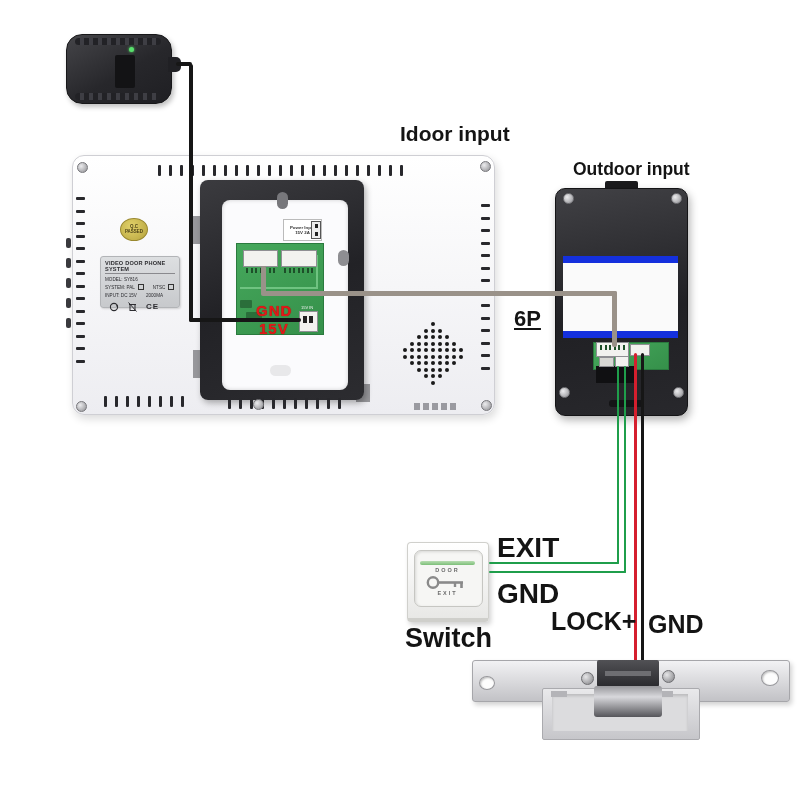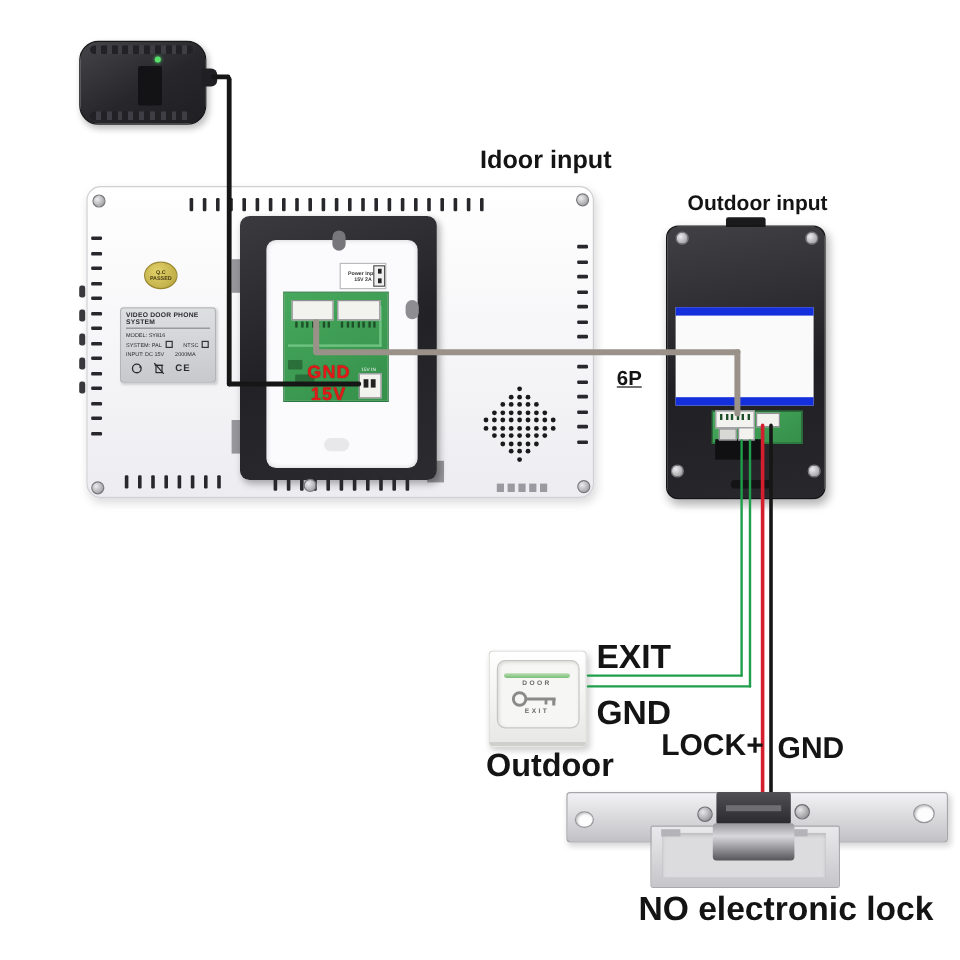"CE" .speclabel { height: 63px -> 52px }
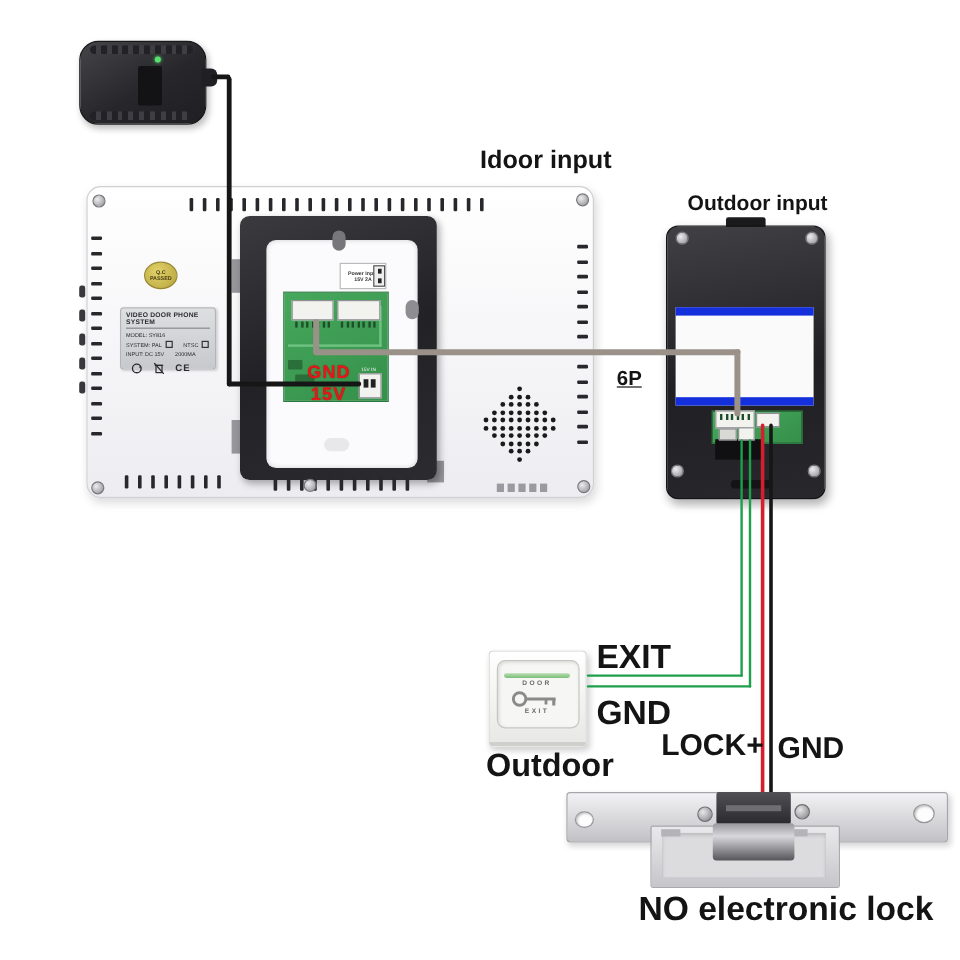"6P" div.lbl { font-size: 17px -> 22px }
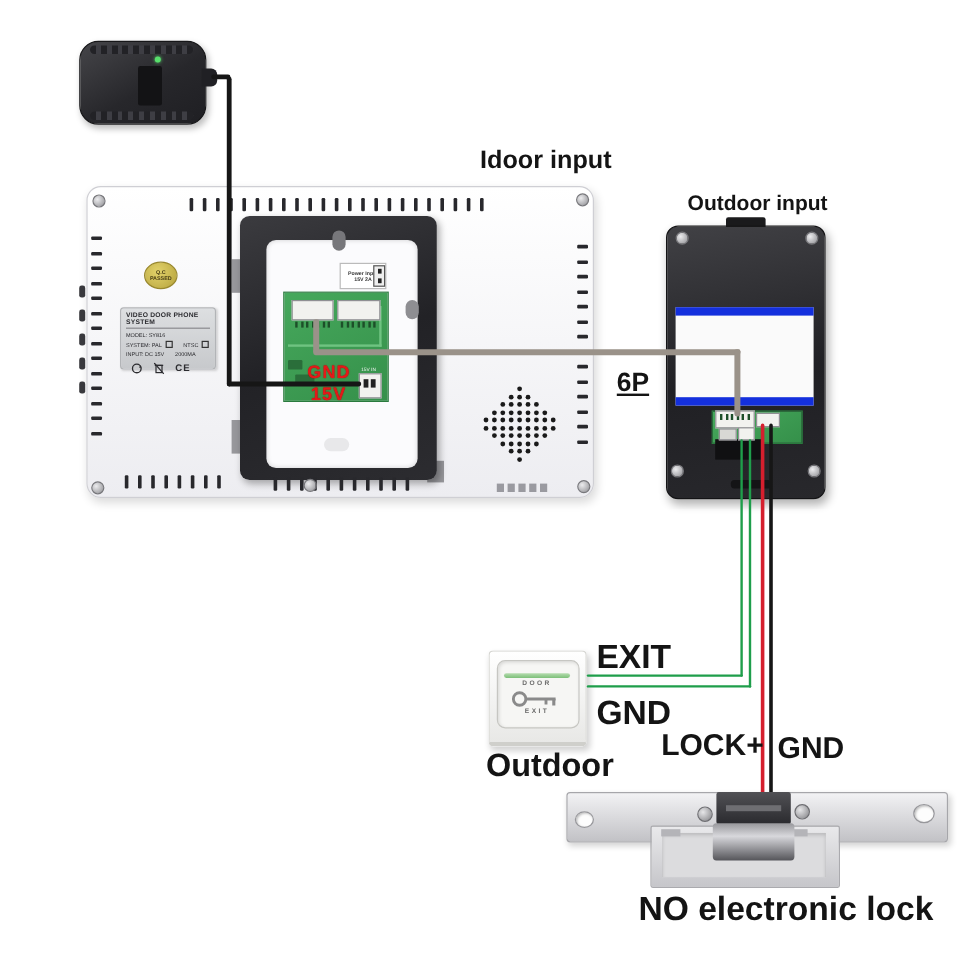"Outdoor" div.lbl { text: Outdoor -> Switch }
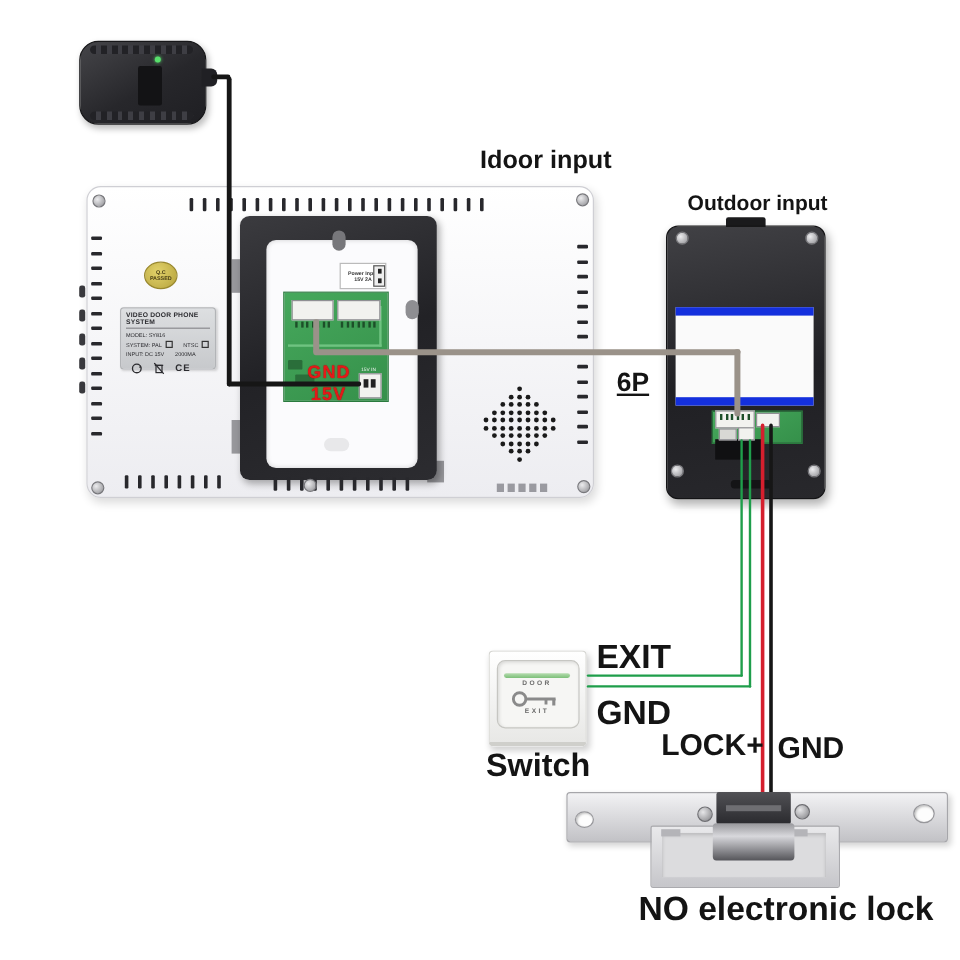"NO electronic lock" div.lbl { html: <div>NO electronic lock</div> -> none }
